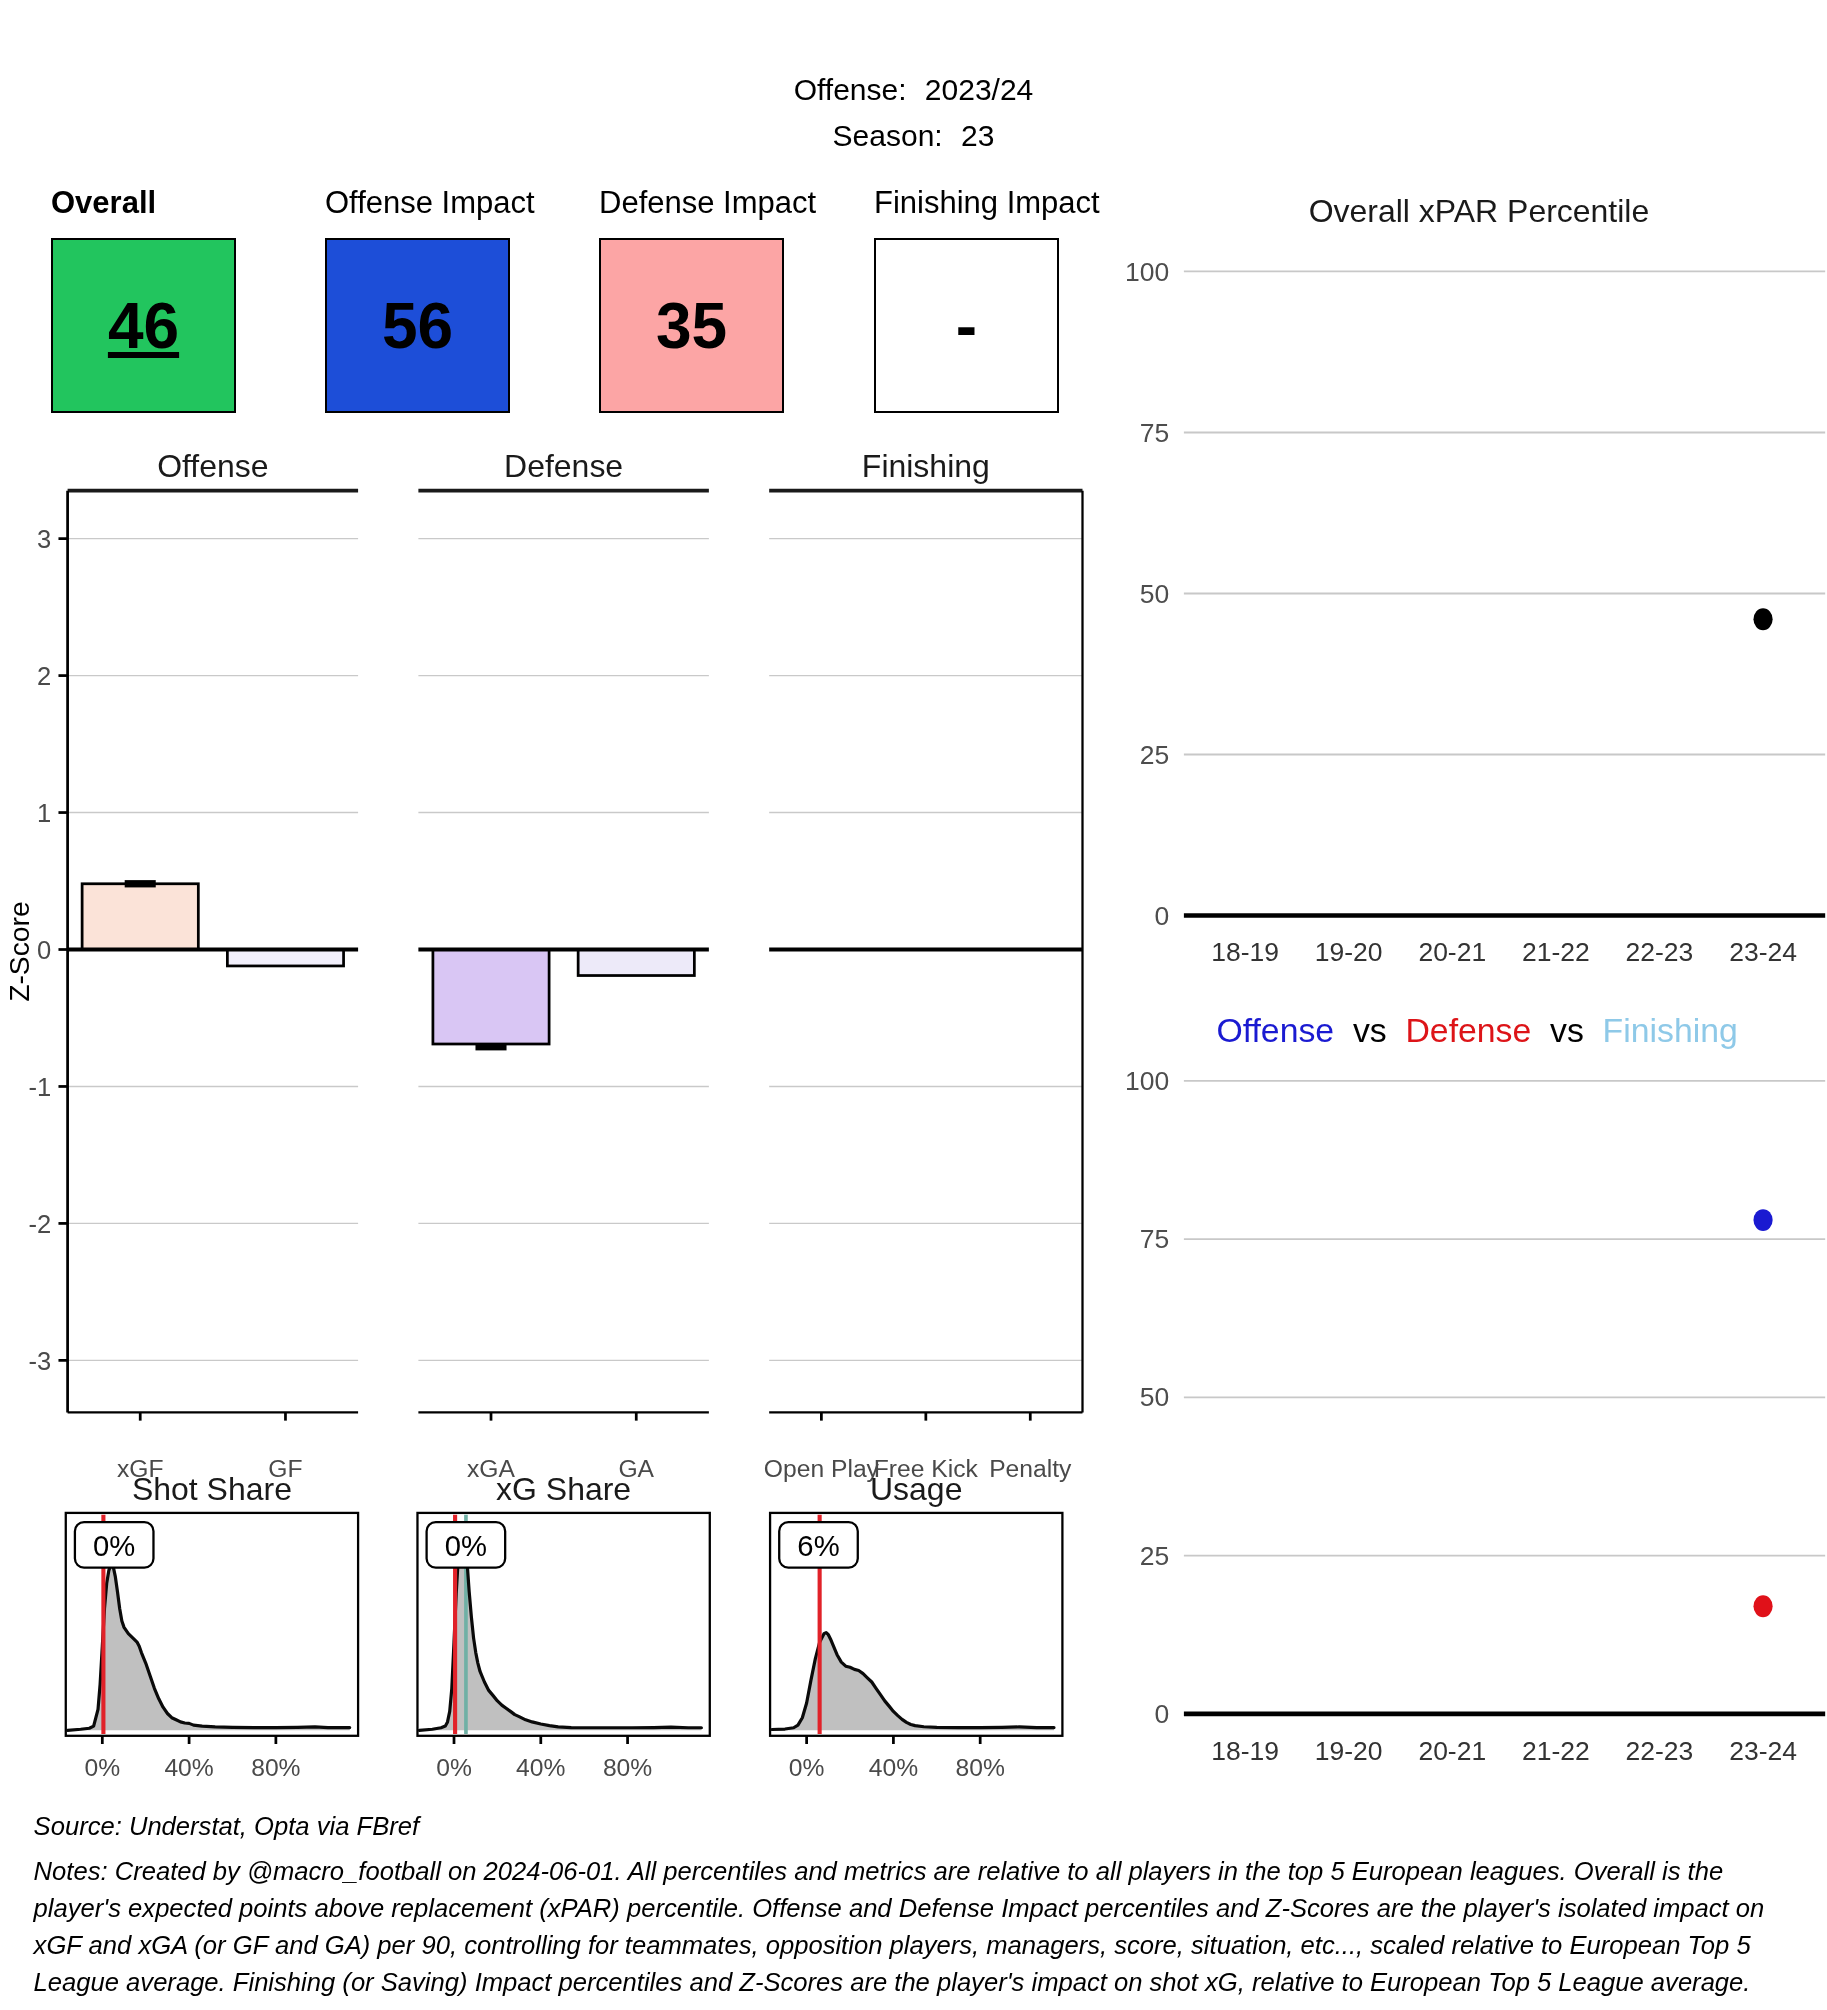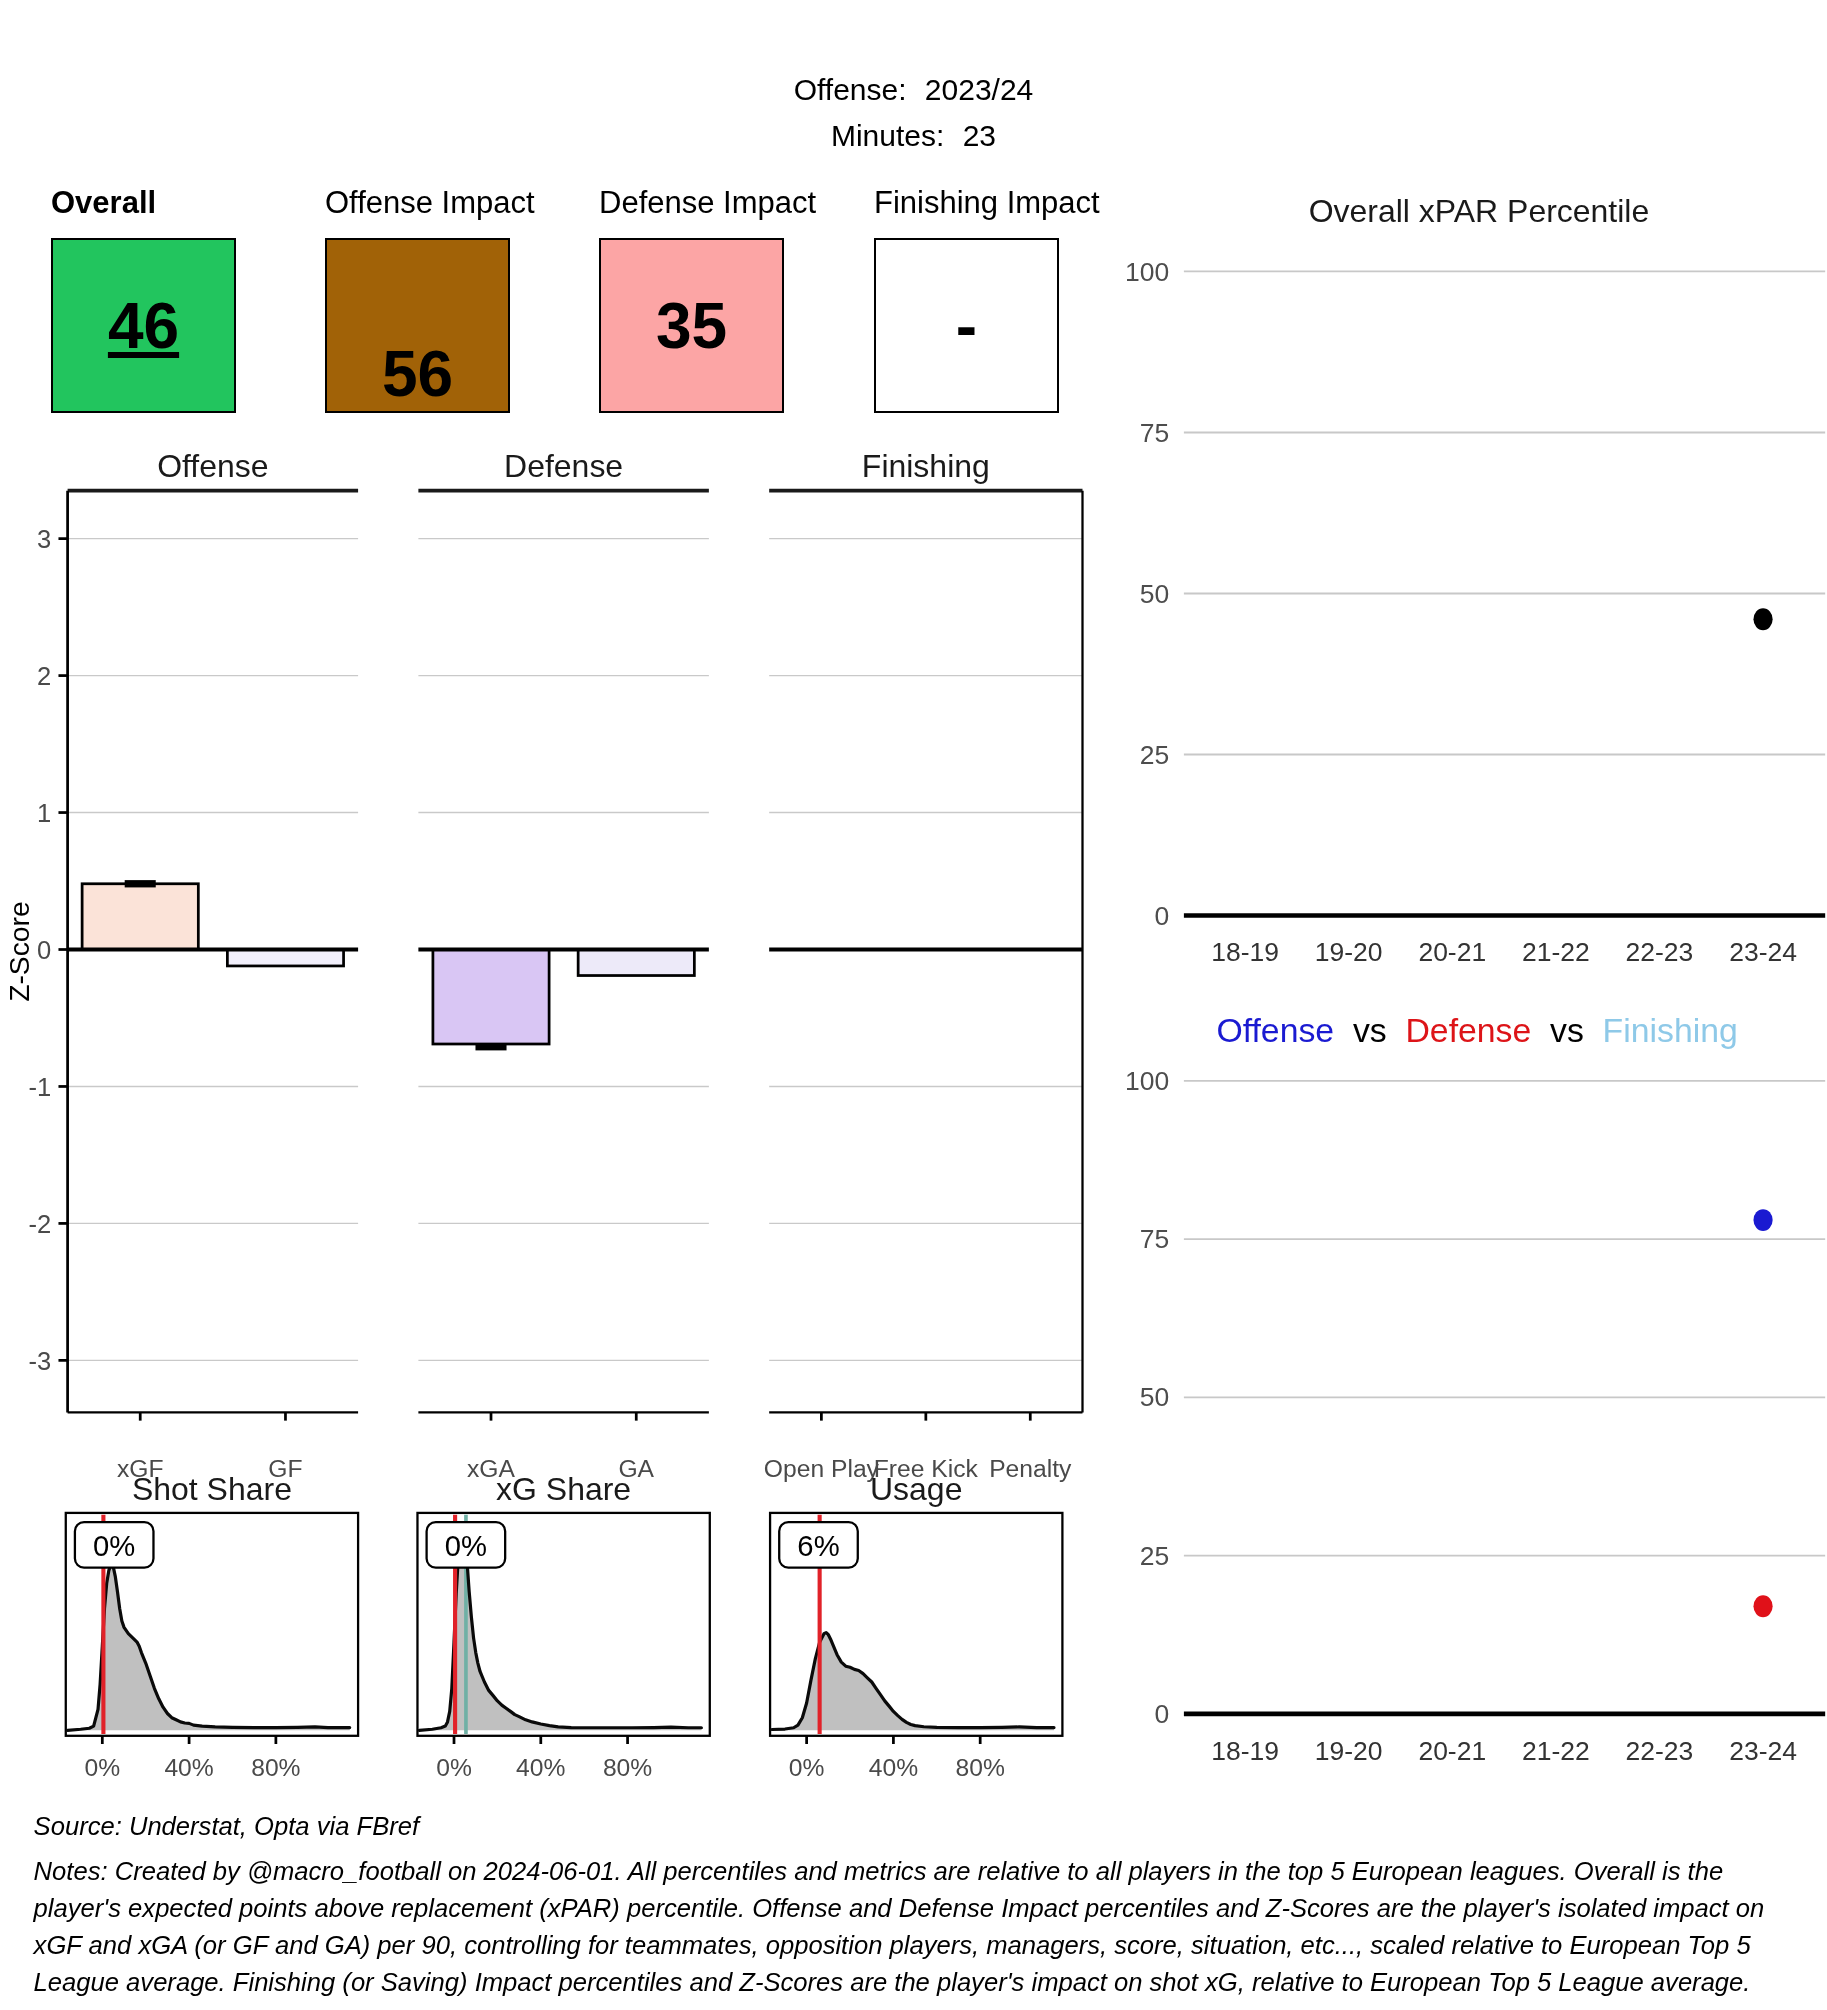"Minutes:" span.lbl { text: Minutes -> Season }
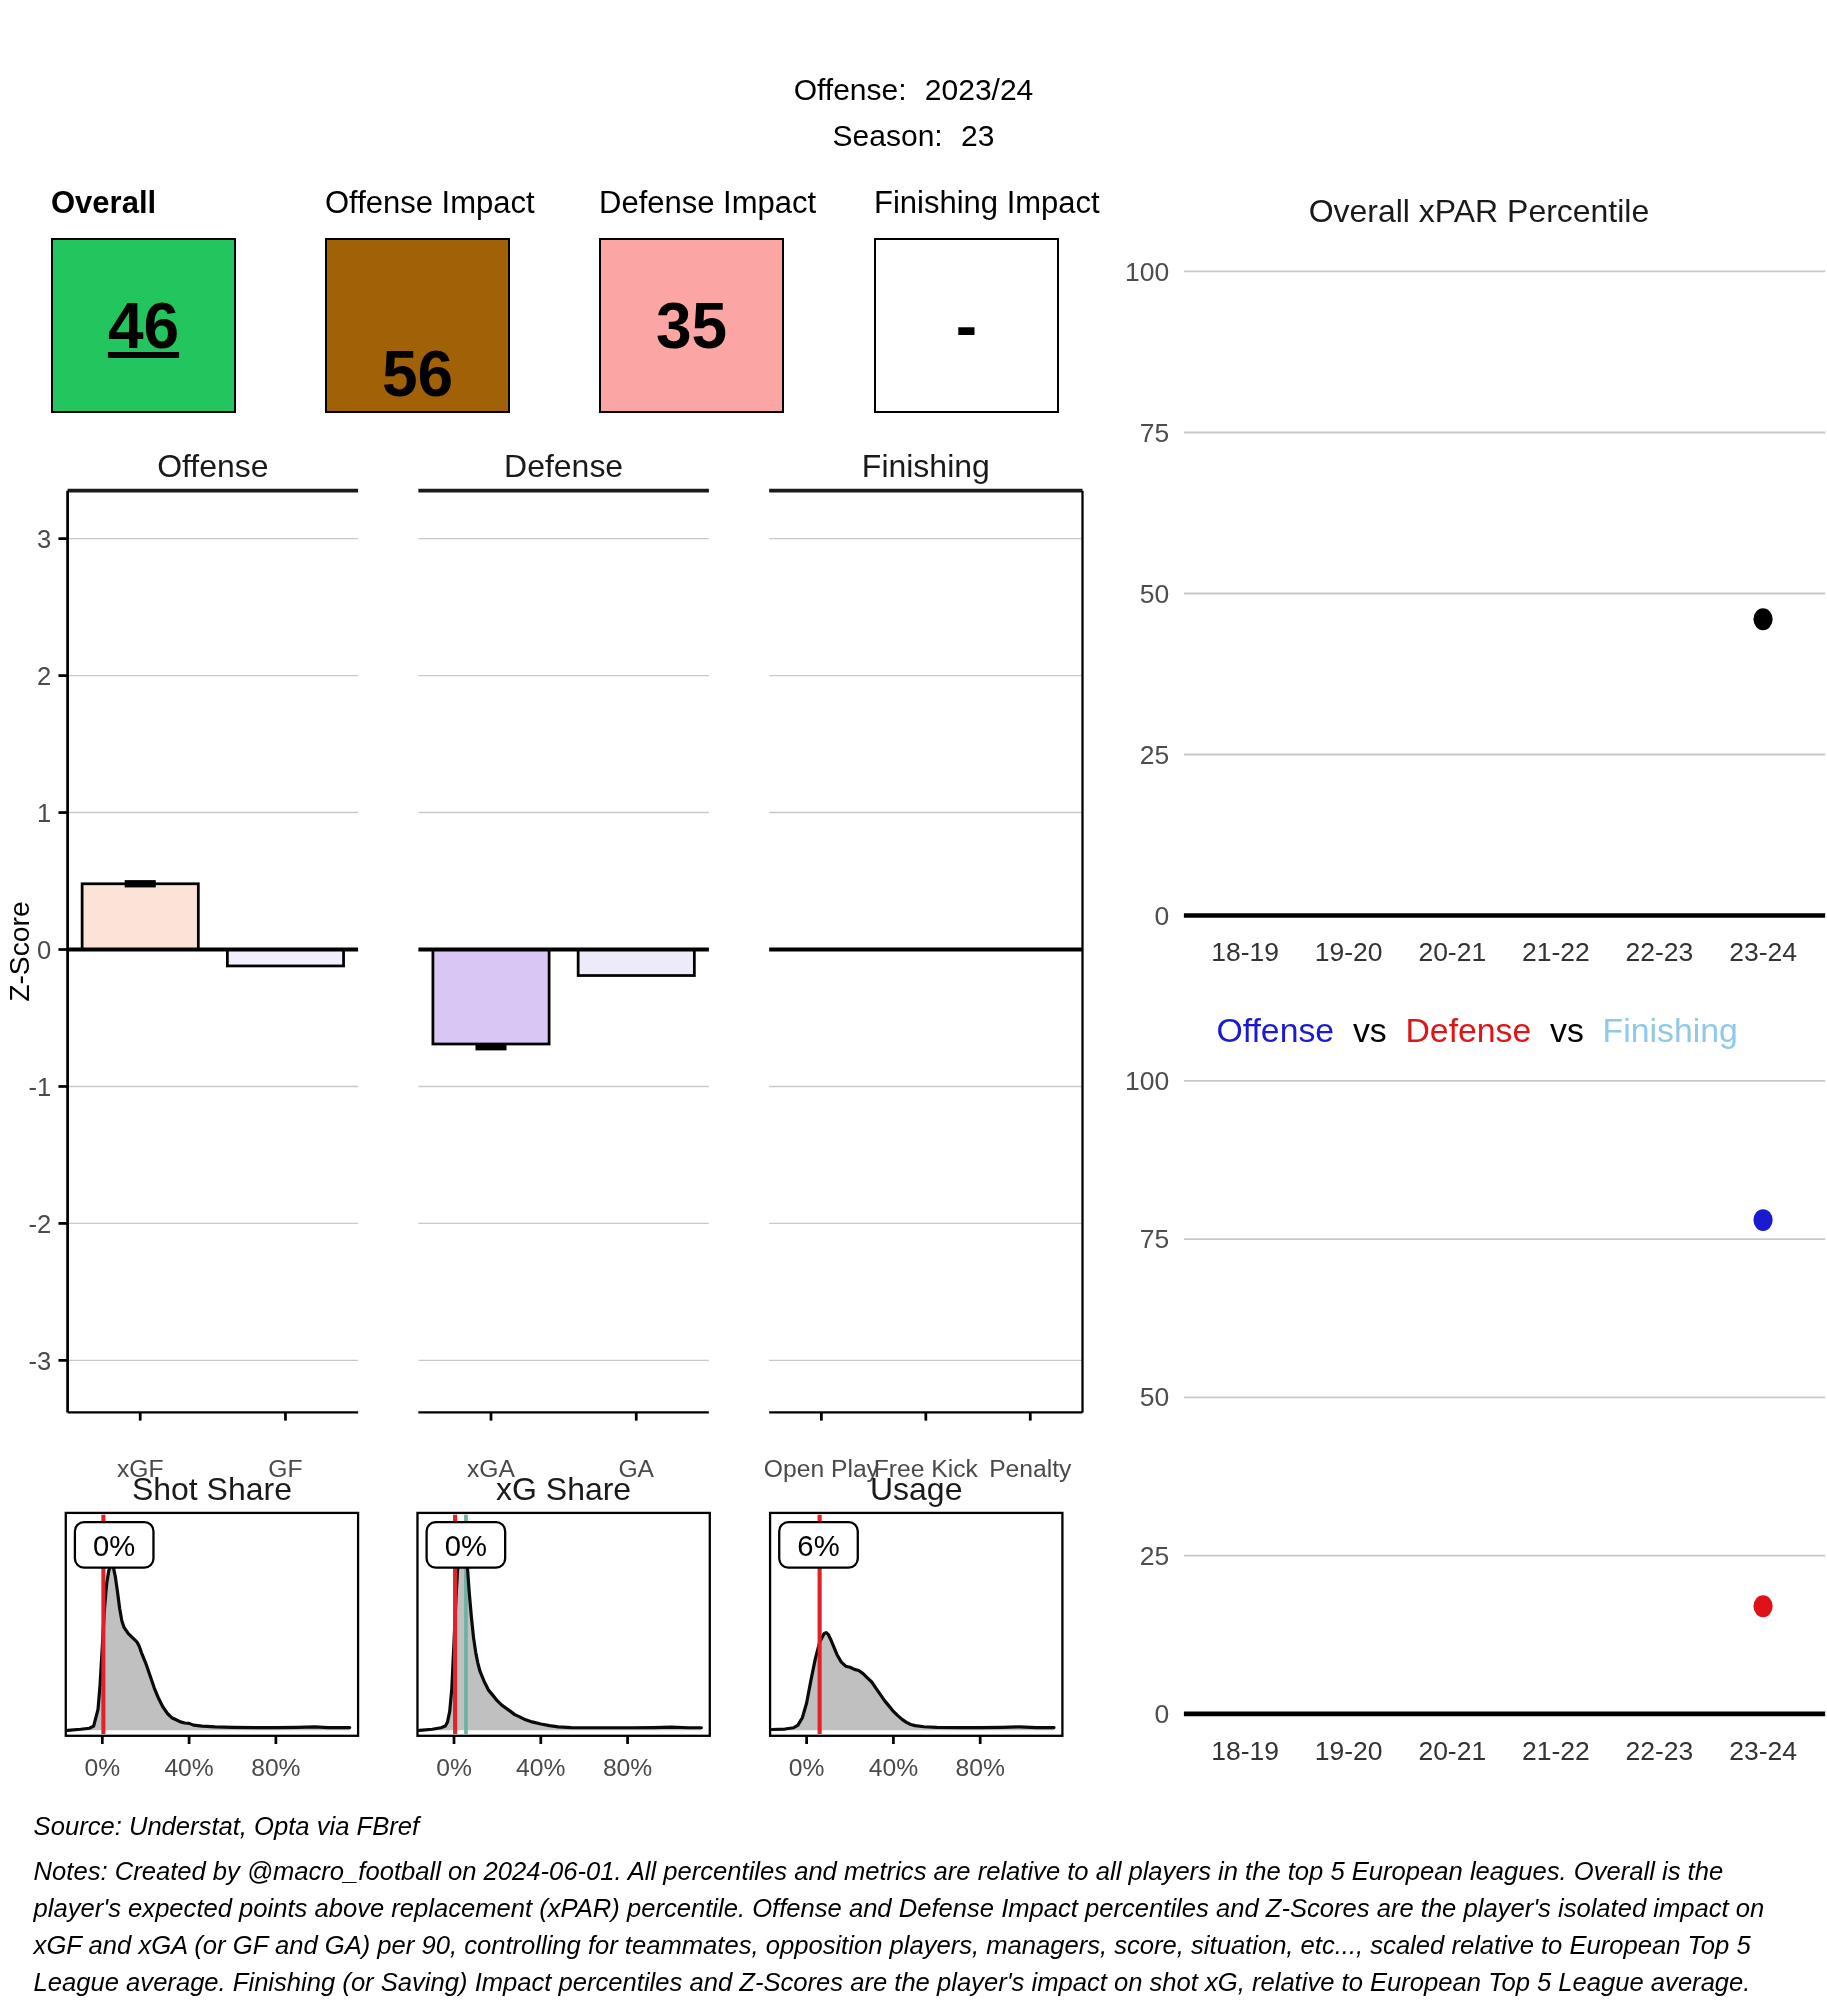"56" div.card-box { align-items: flex-end -> none; background: #a16207 -> #1d4ed8 }
